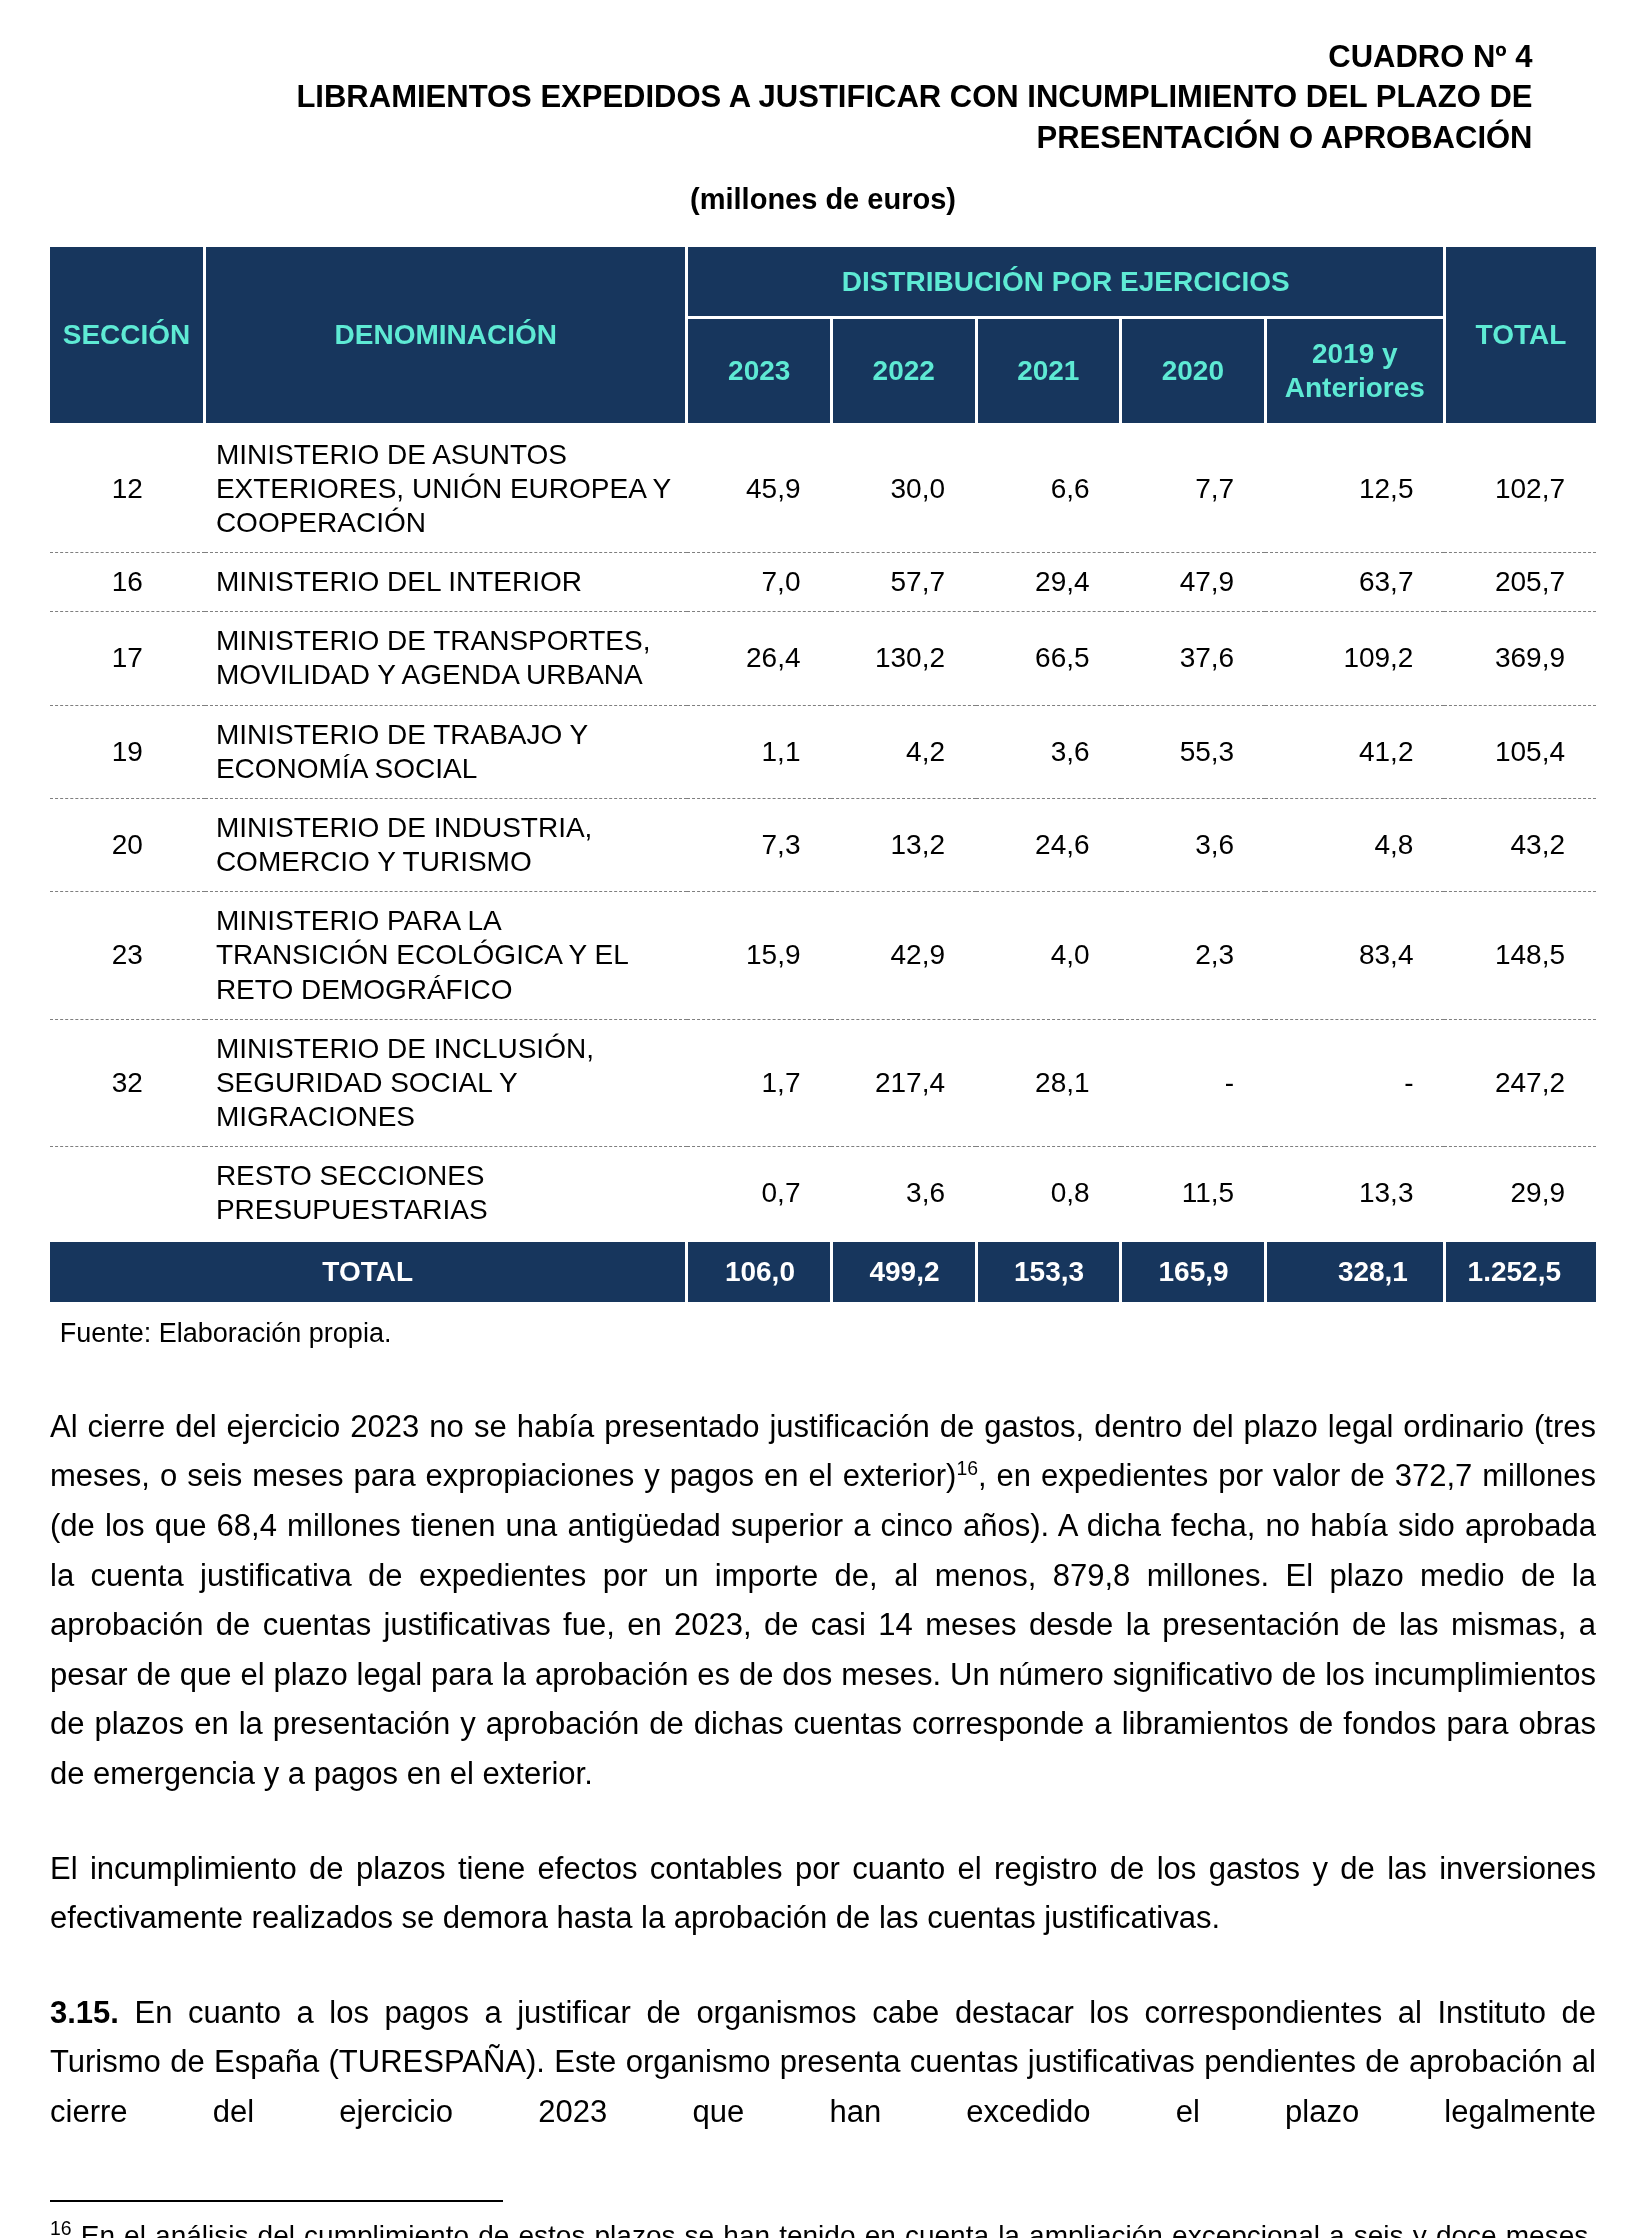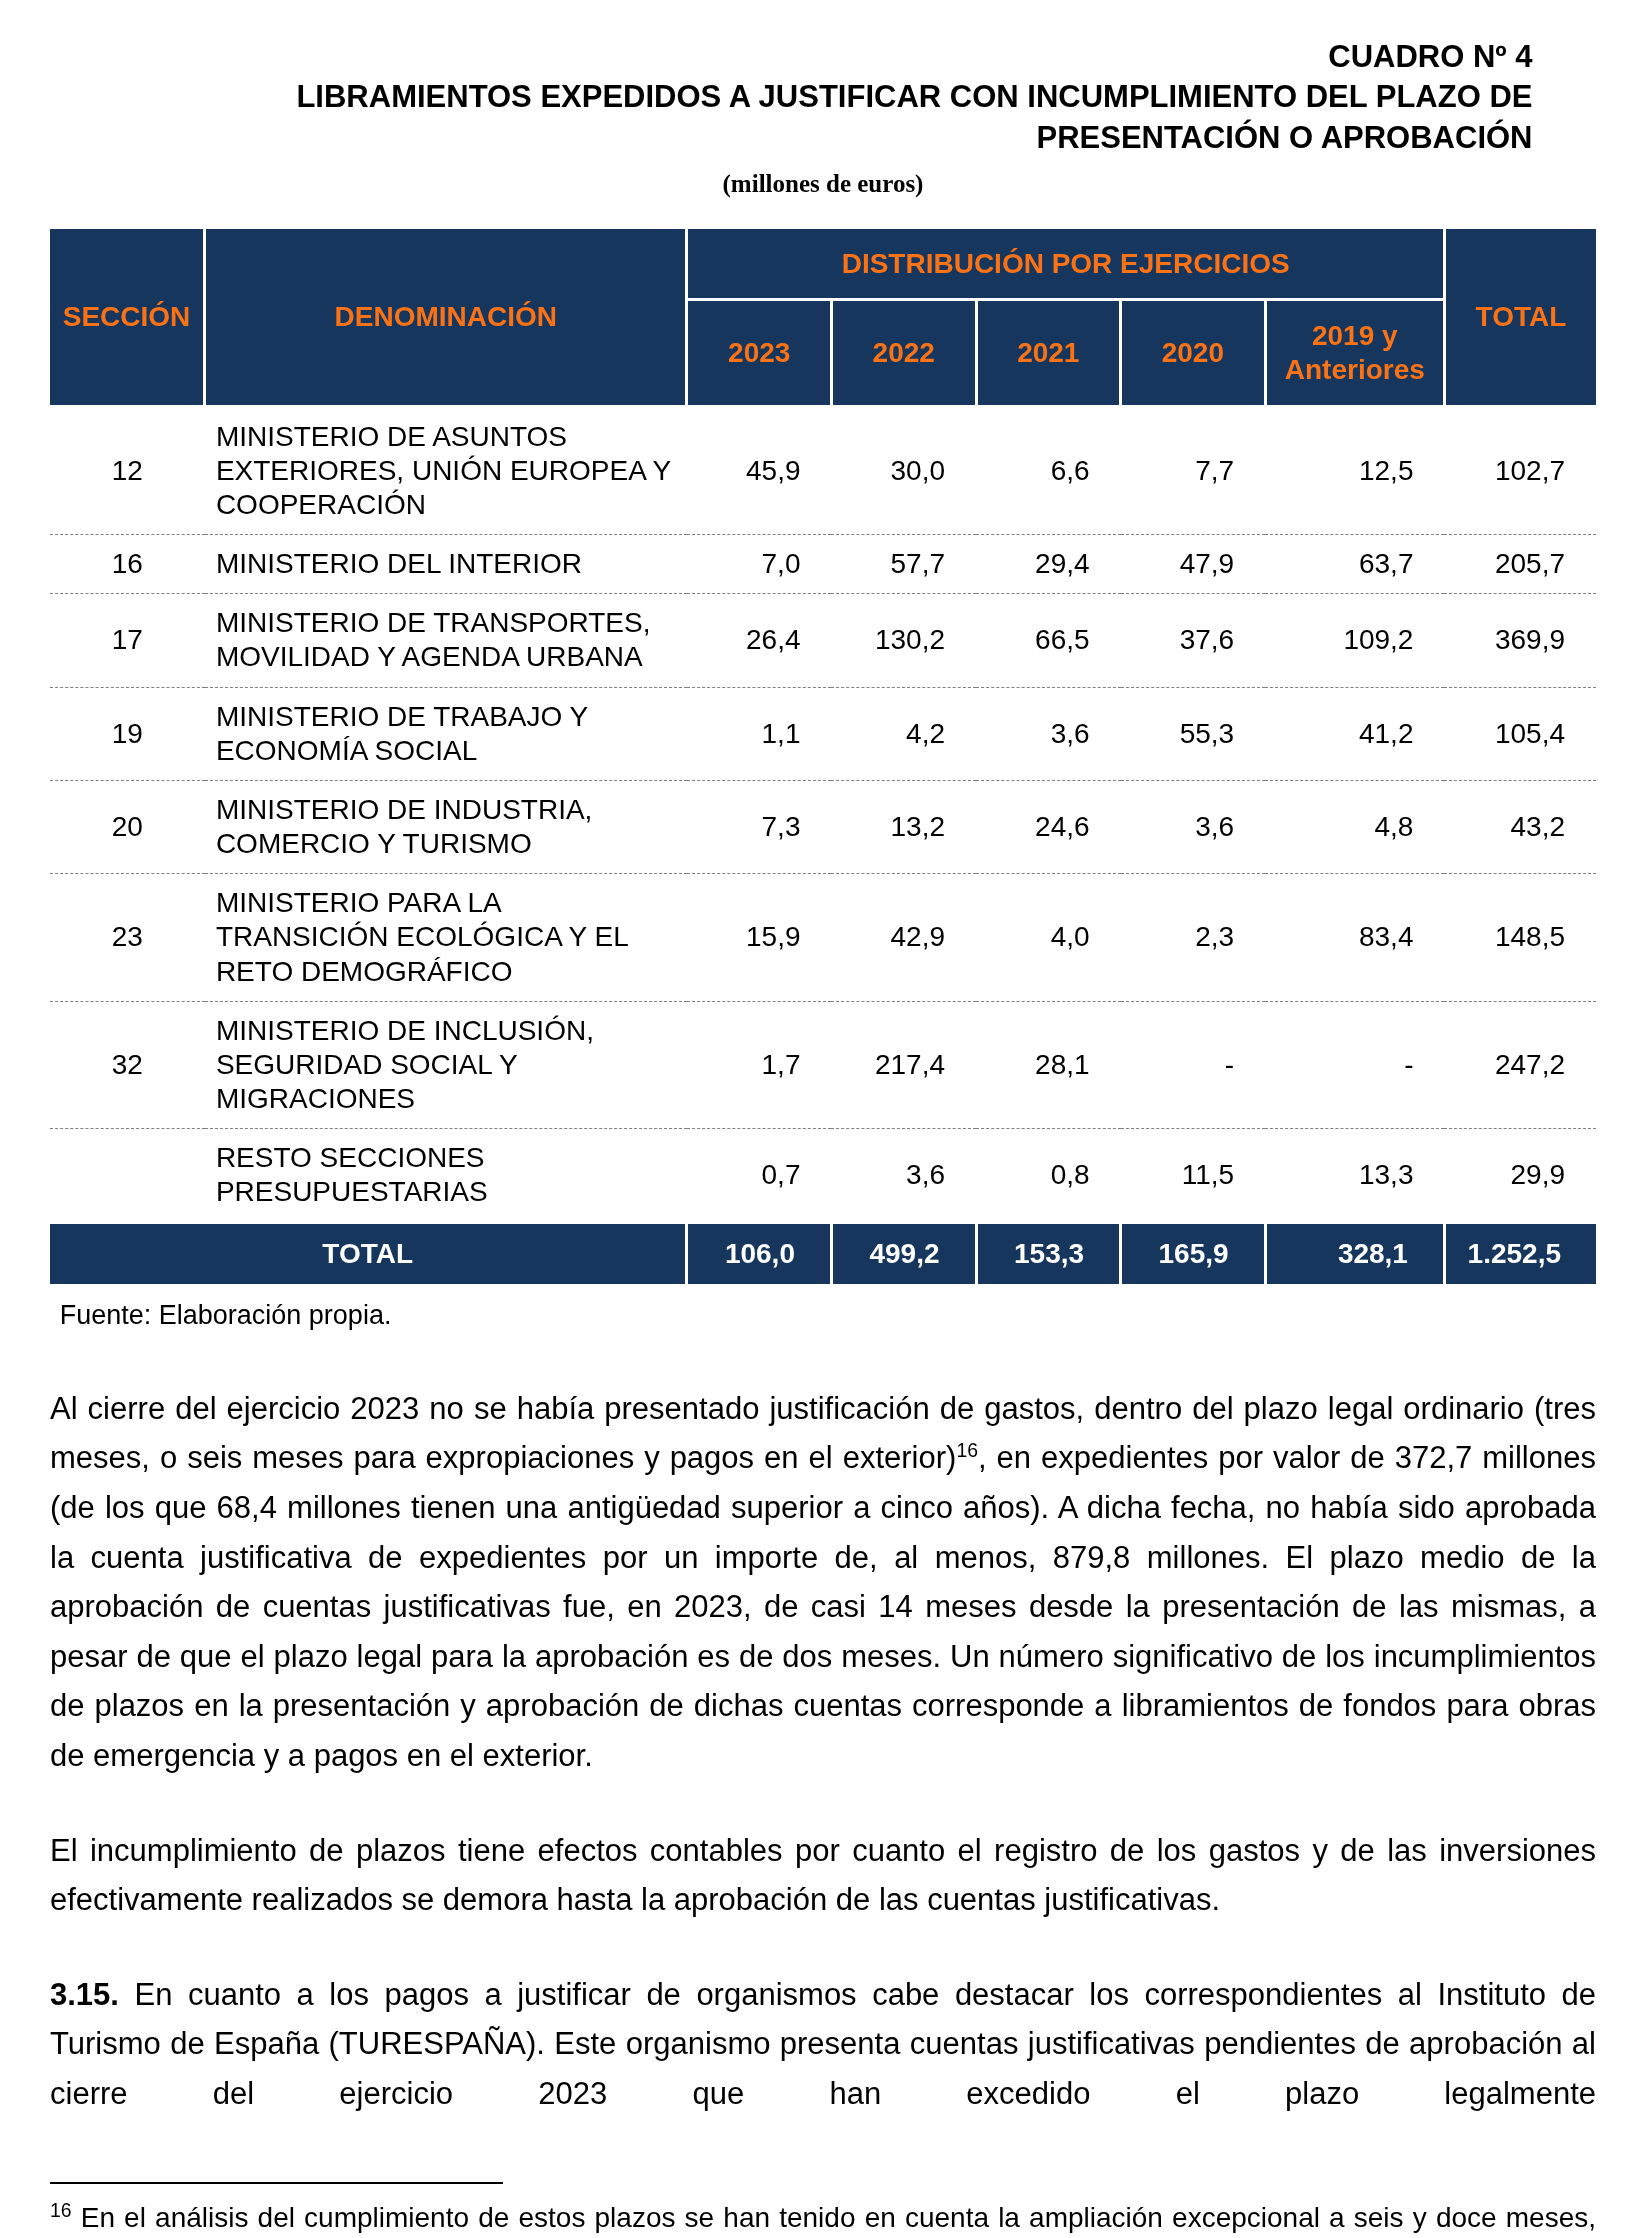"(millones de euros)" .subtitle { font-family: Liberation Serif, serif -> none; font-size: 25px -> 29px; margin-top: 12px -> 25px }
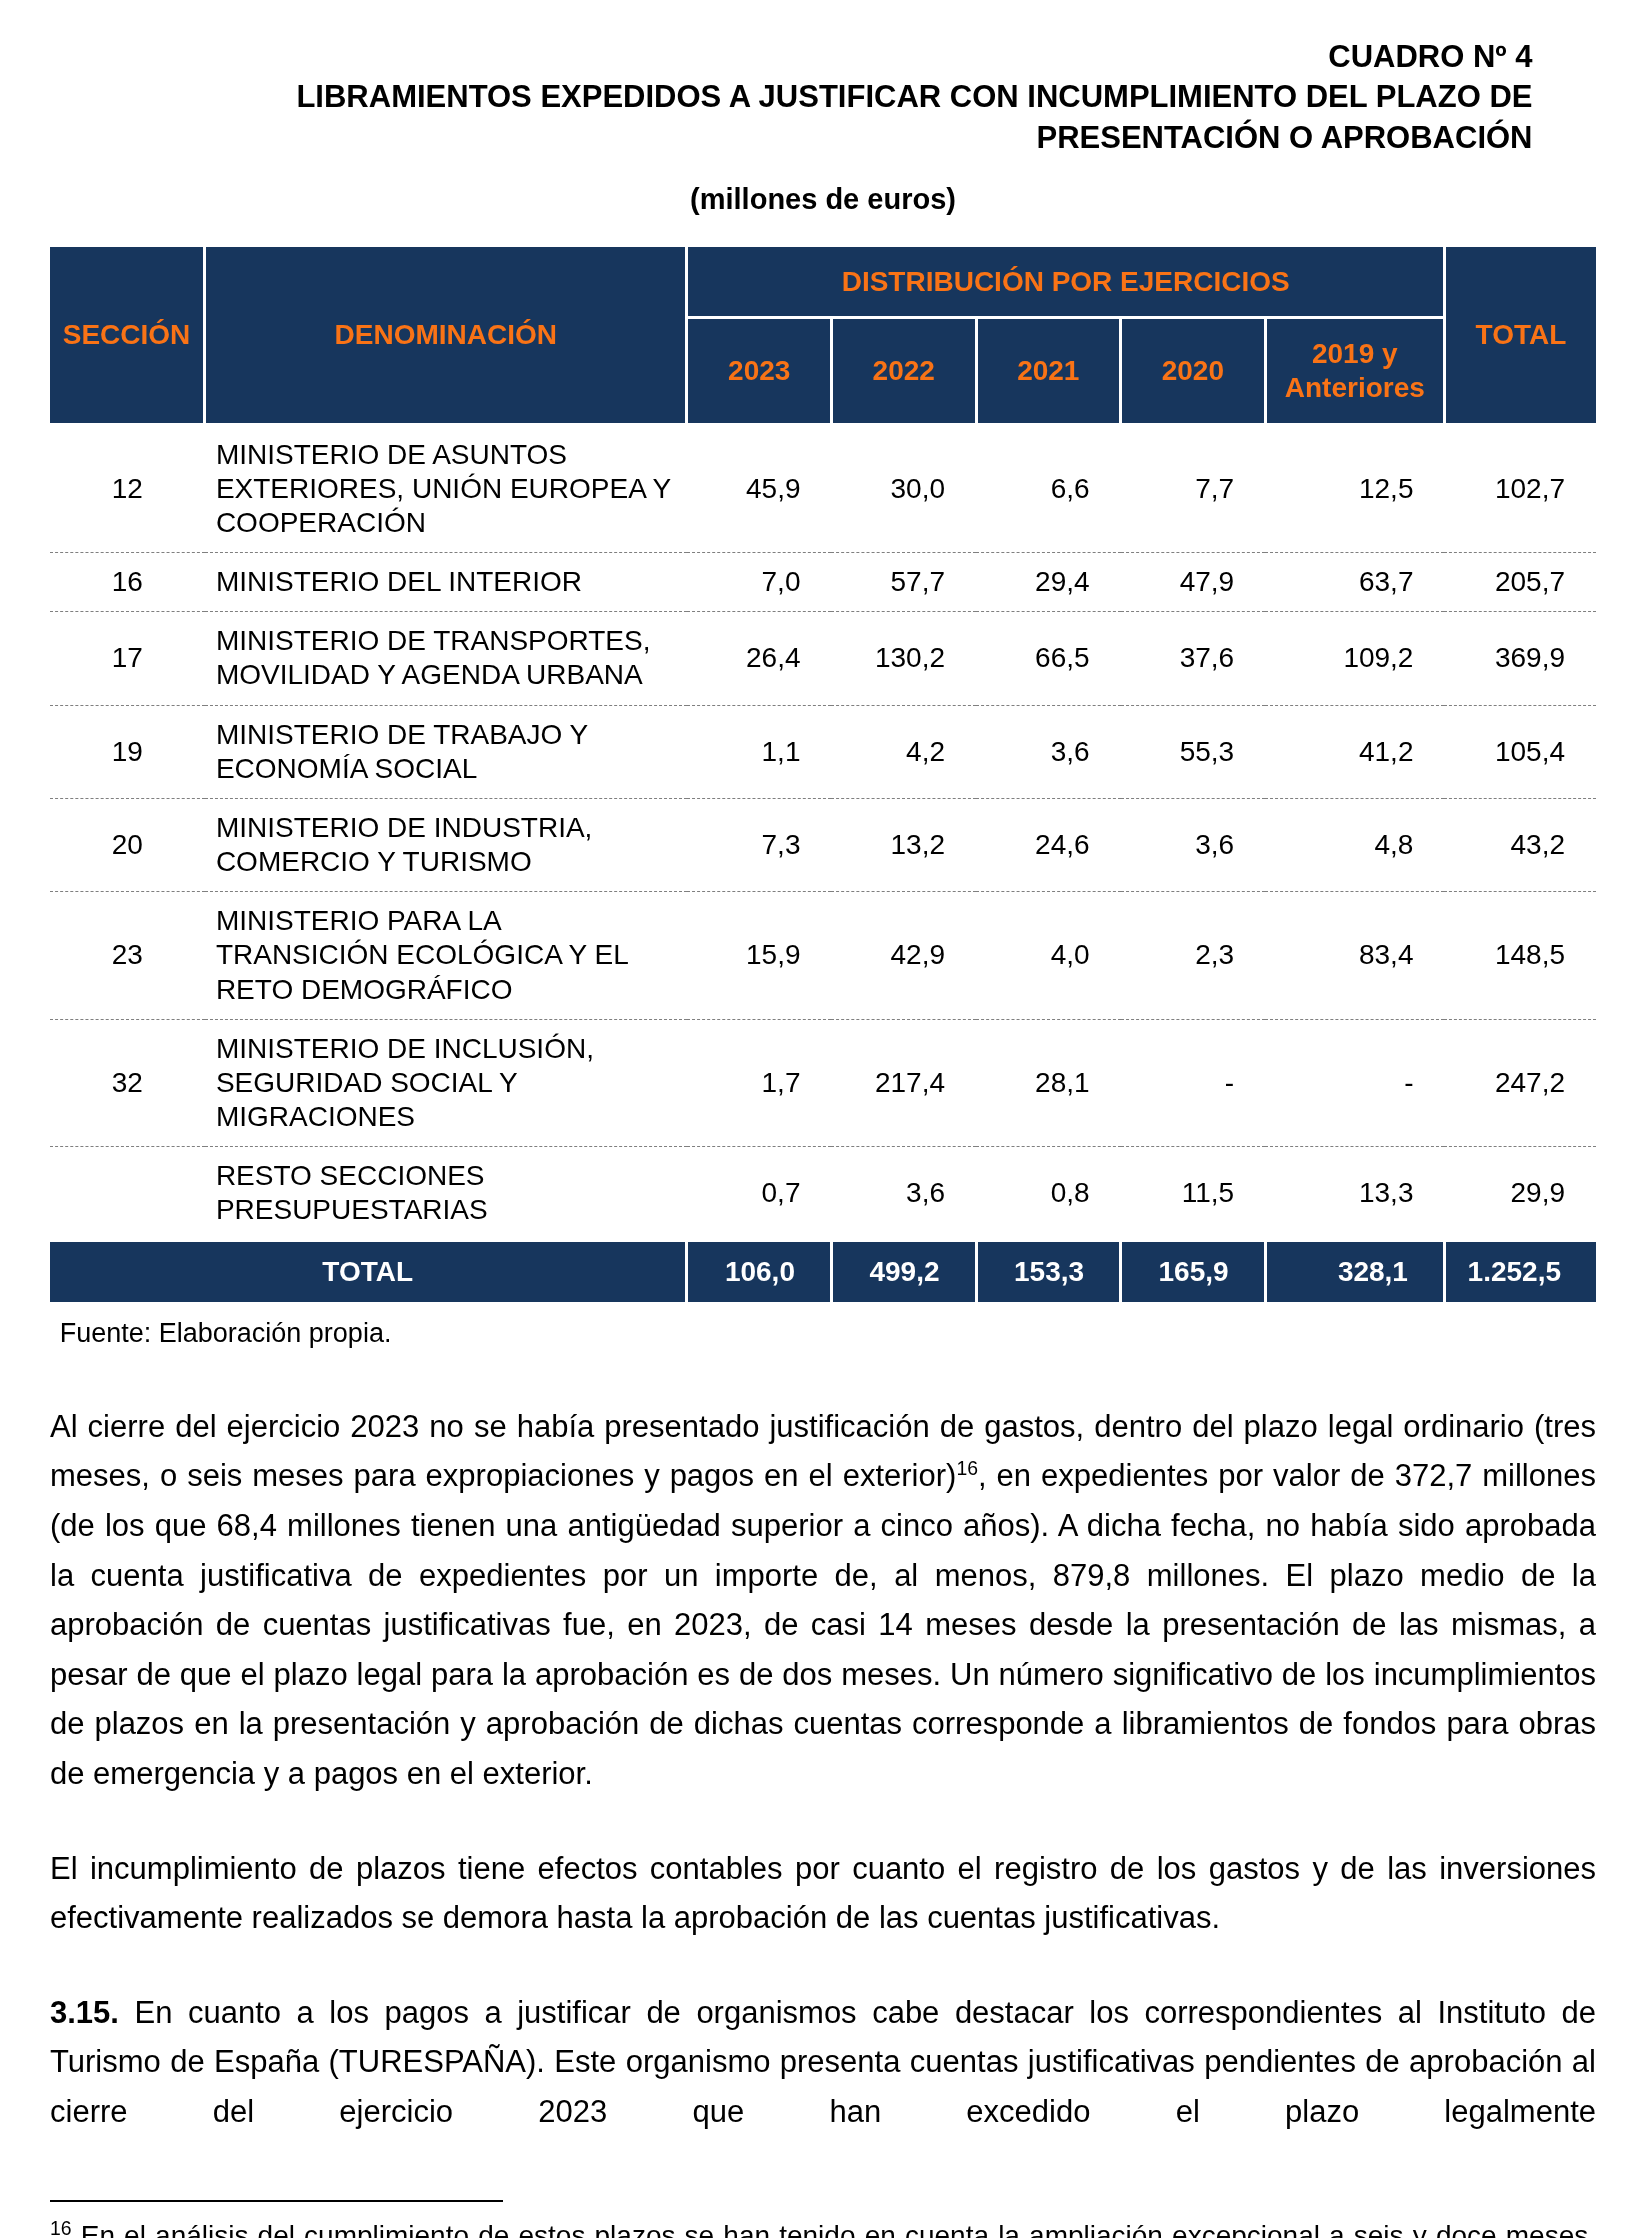"DISTRIBUCIÓN POR EJERCICIOS" thead th { color: #f97316 -> #5eead4 }
